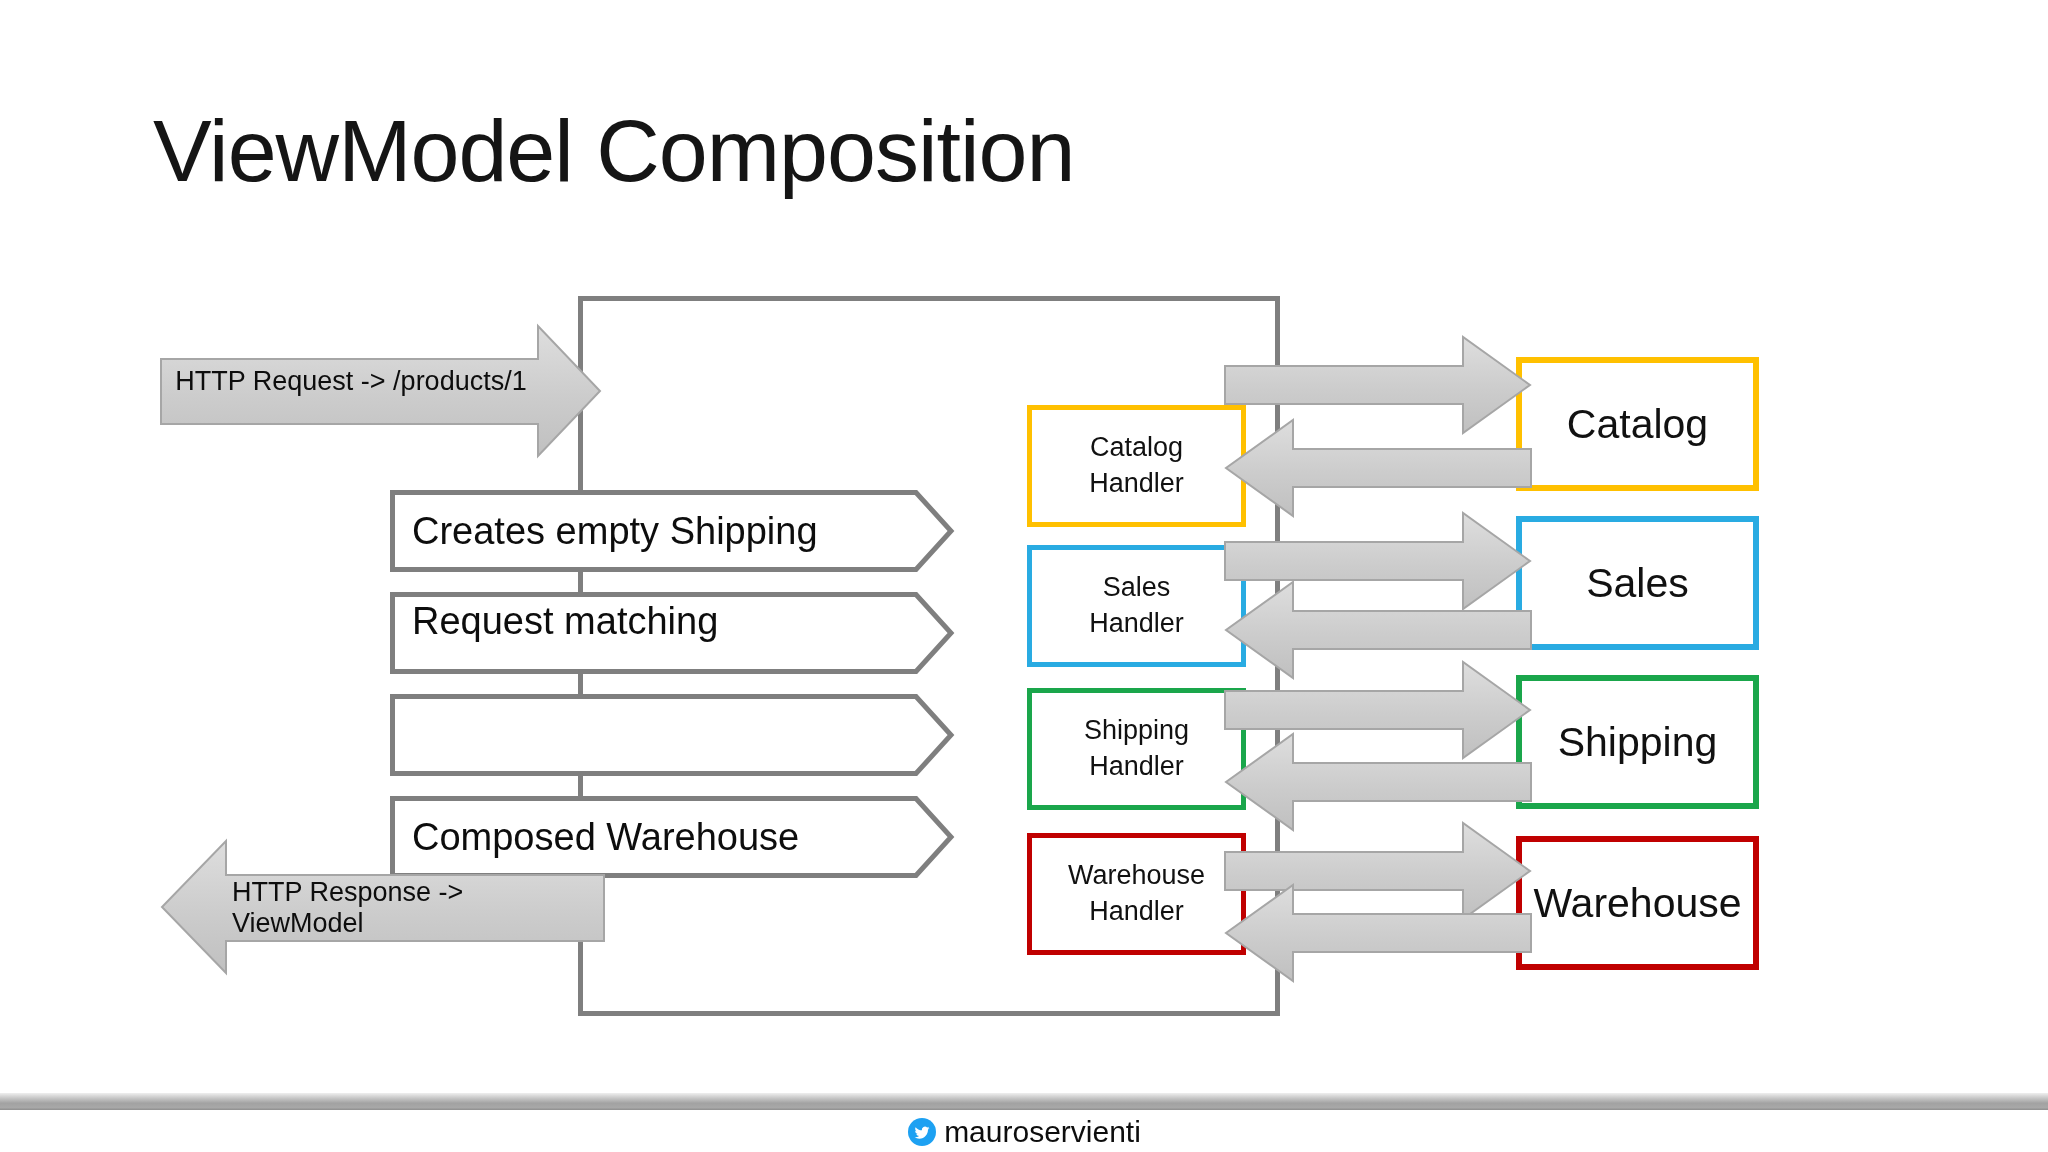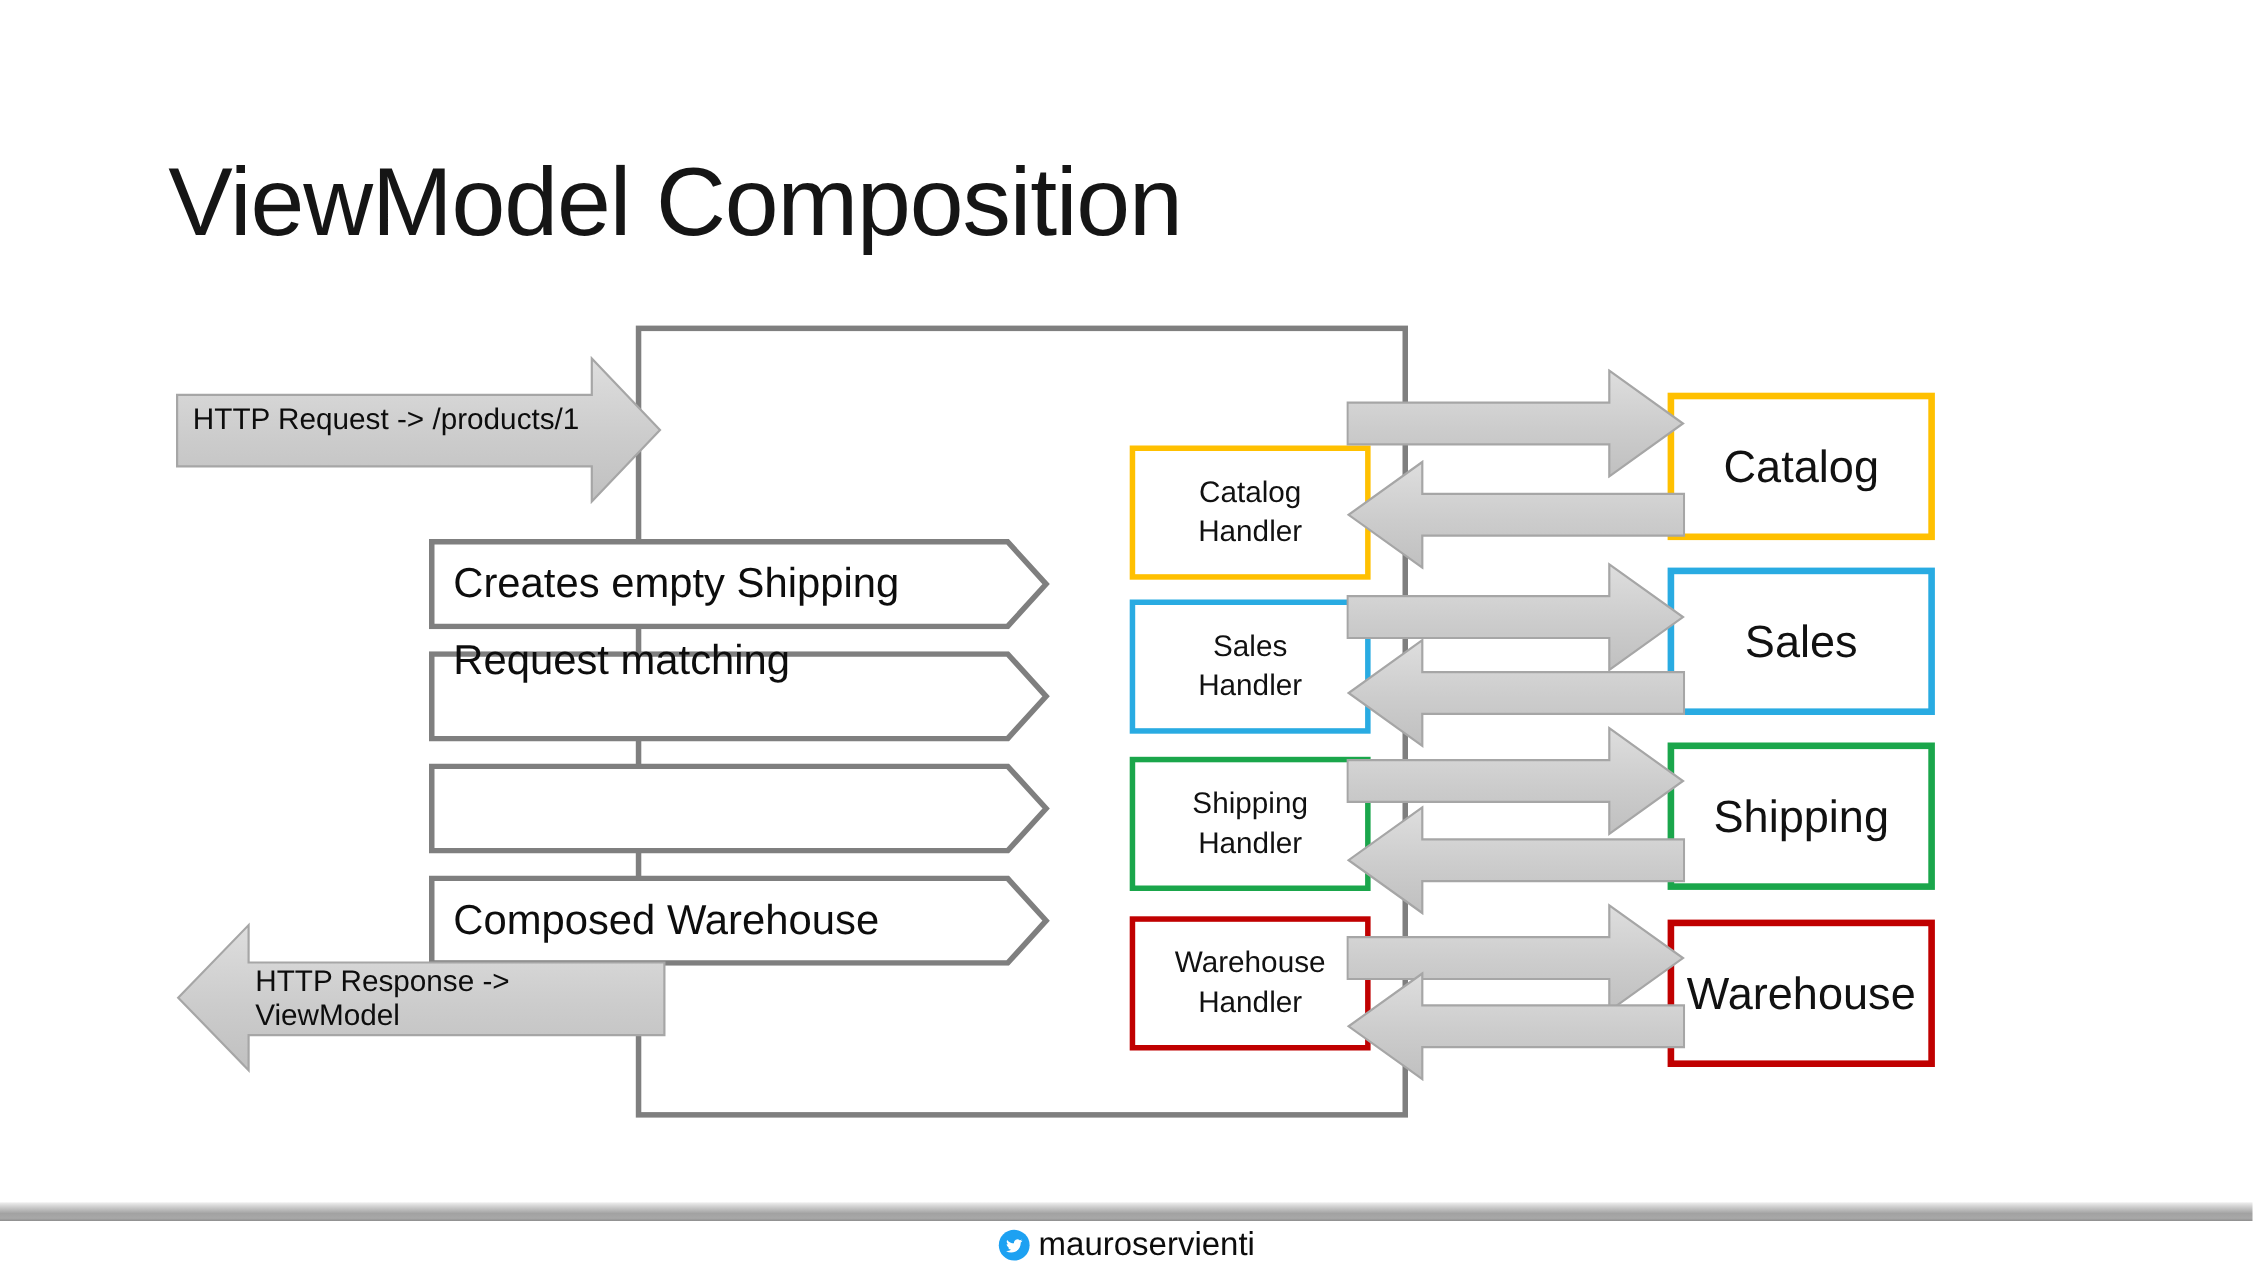"ViewModel Composition" .title { margin-top: 33px -> none }
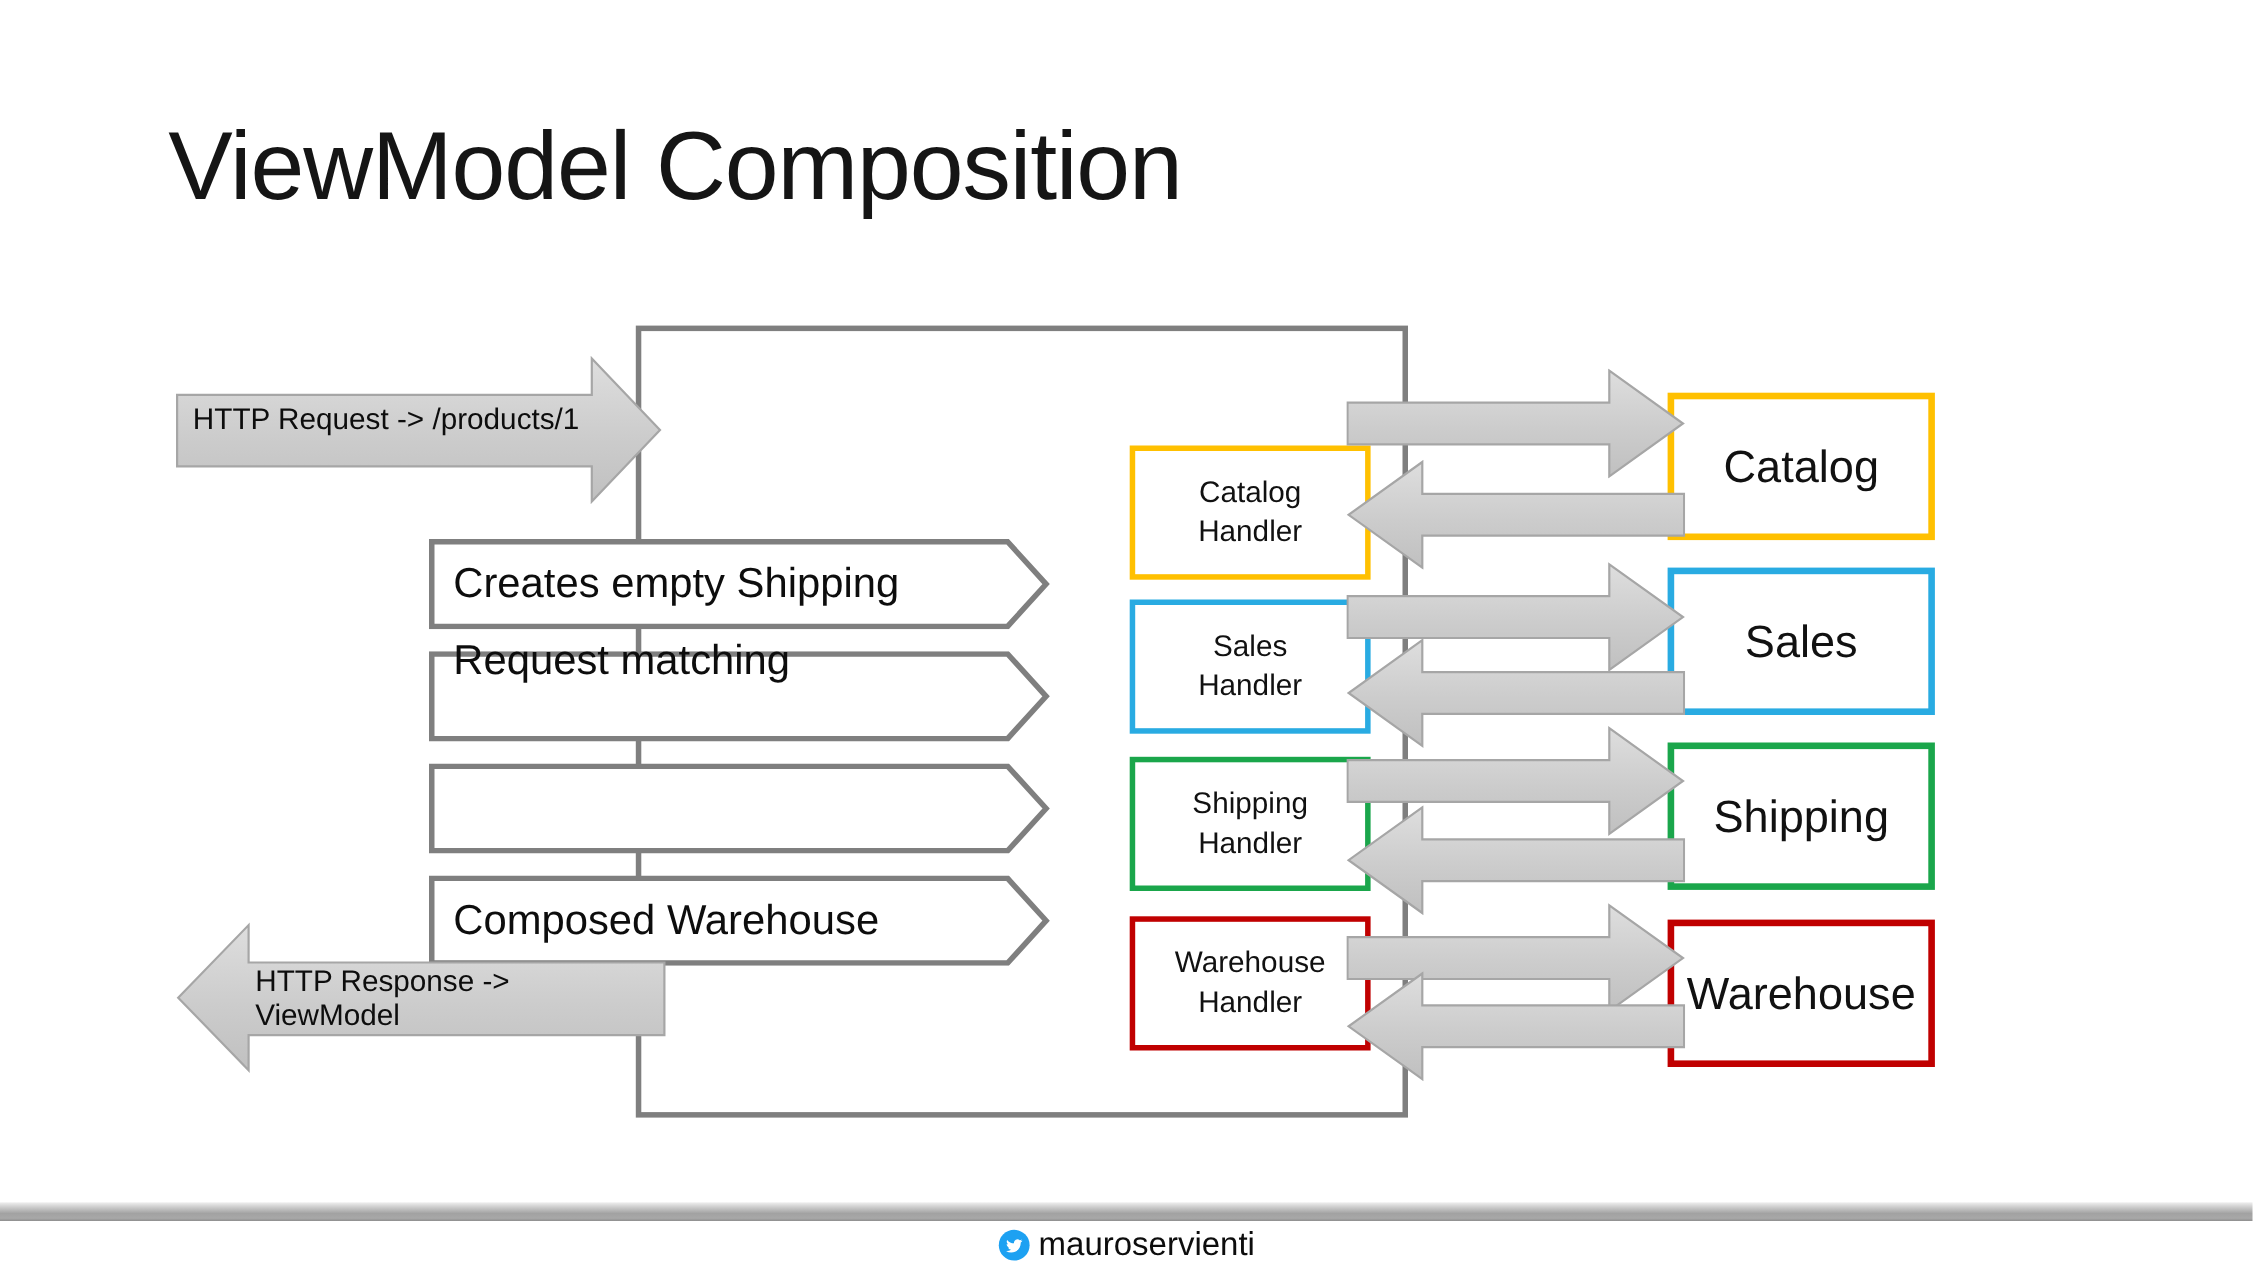"Request matching" div.abs { top: 560px -> 580px }
